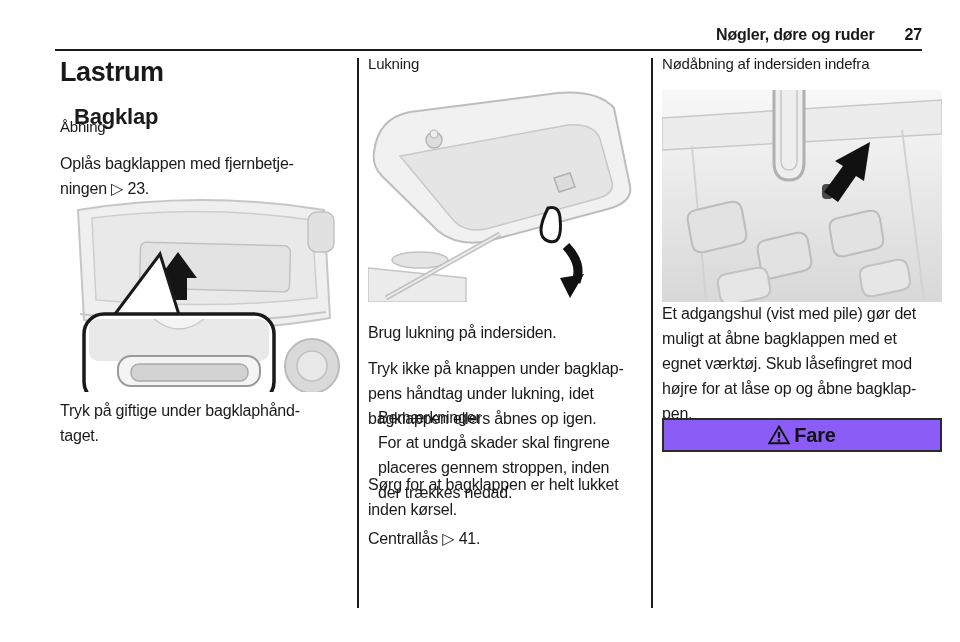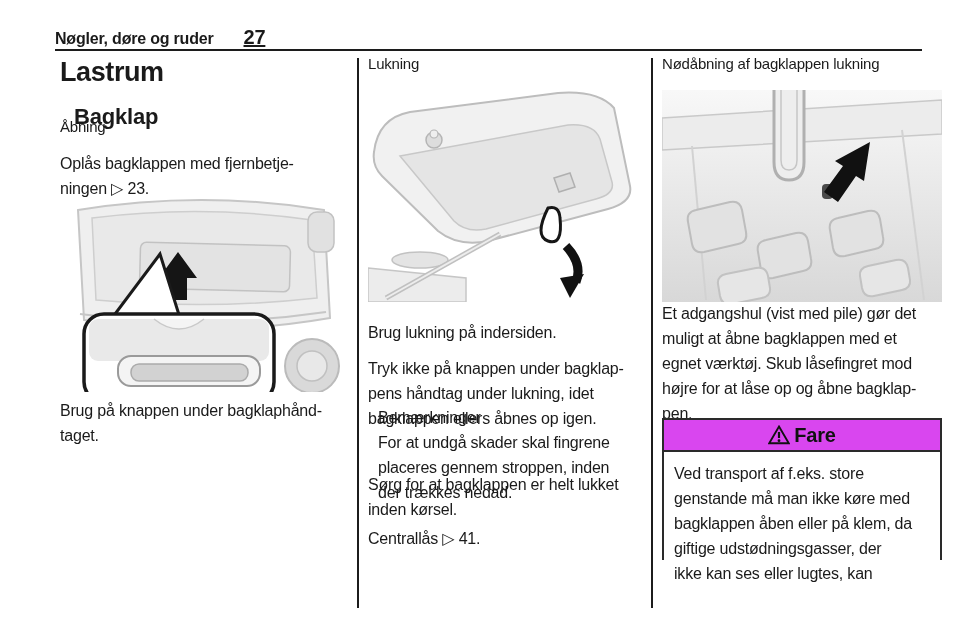"Nøgler, døre og ruder" .hdr-row { justify-content: none -> flex-end }
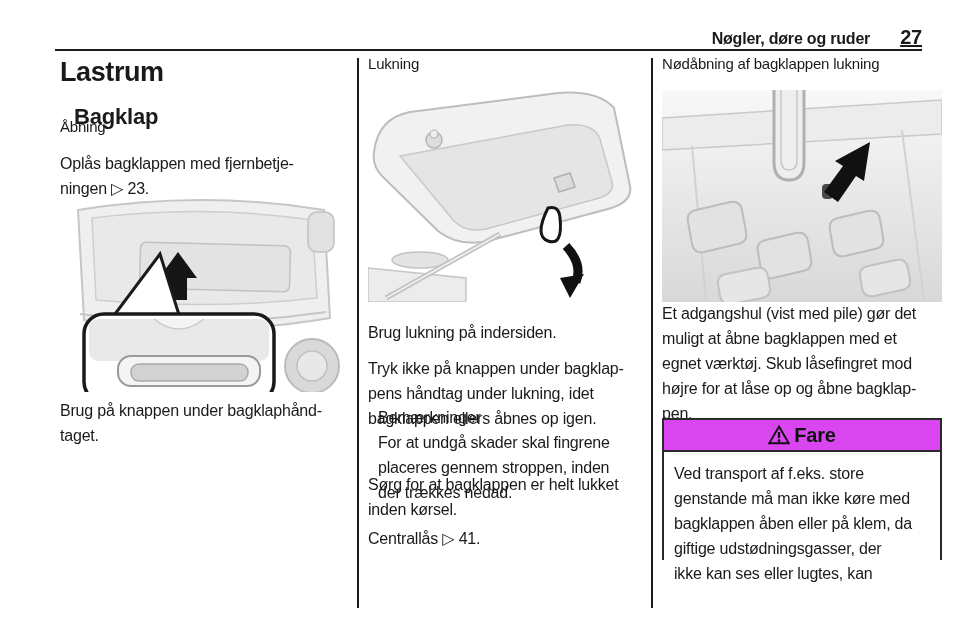"27" .hdr-page { font-size: 20px -> 16px; text-decoration: underline -> none }
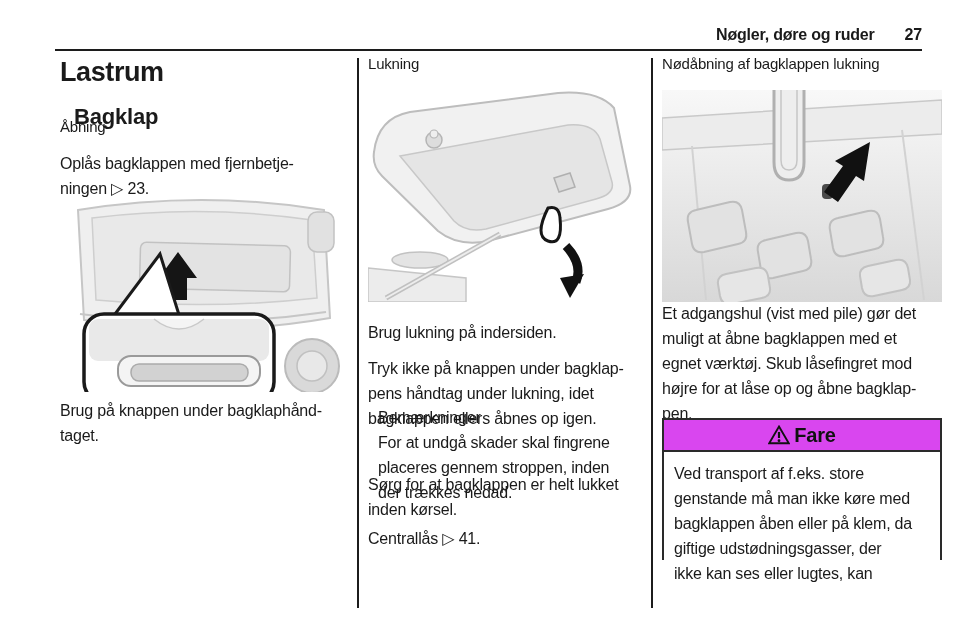"Nødåbning af bagklappen lukning" div.abs { text: bagklappen lukning -> indersiden indefra }
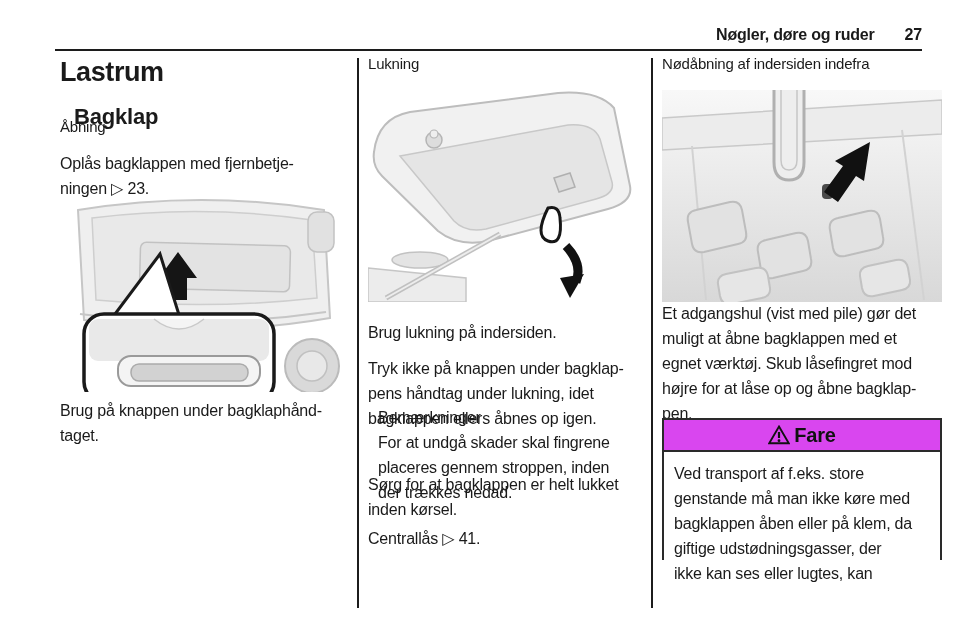"Brug på knappen under bagklaphånd-" div.abs { text: Brug på knappen -> Tryk på giftige }
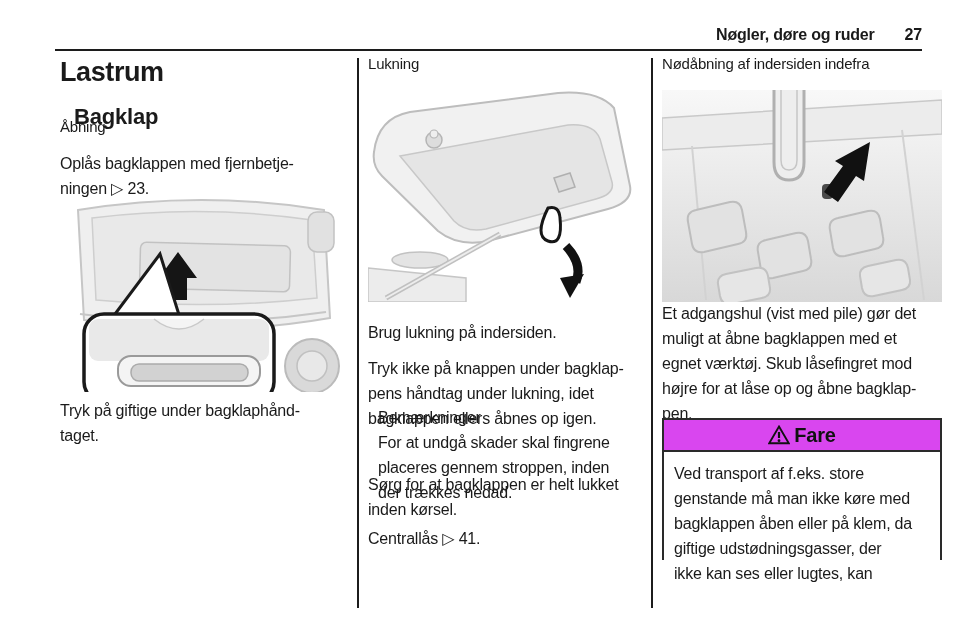"Fare" .warn-head { background: #d946ef -> #8b5cf6 }
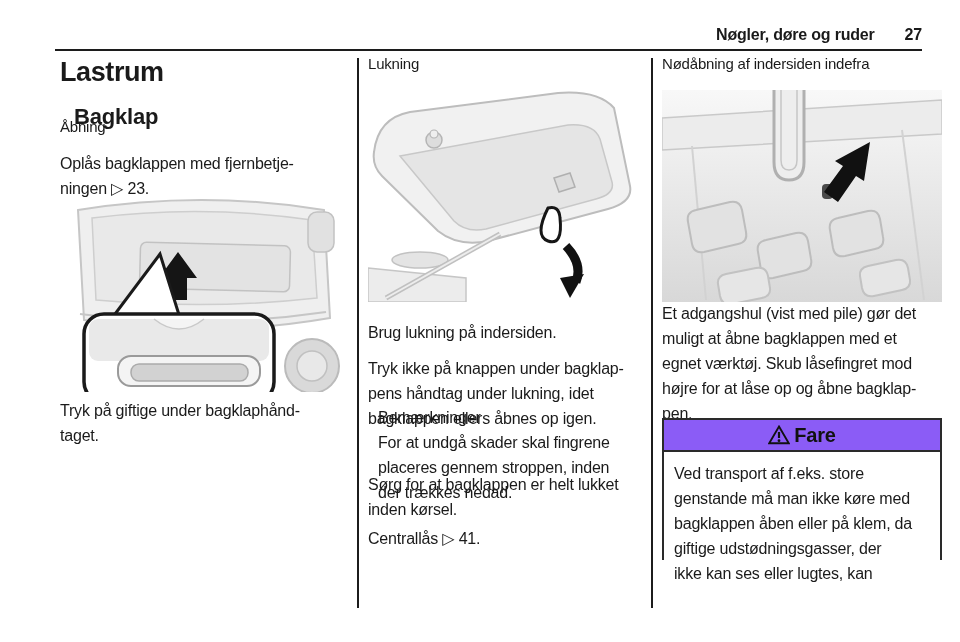"Ved transport af f.eks. store" div.warn-body { html: <div> <div>Ved transport af f.eks. store genstande må man ikke køre med bagklappen åben eller på klem, da giftige udstødningsgasser, der ikke kan ses eller lugtes, kan</div> </div> -> none }
